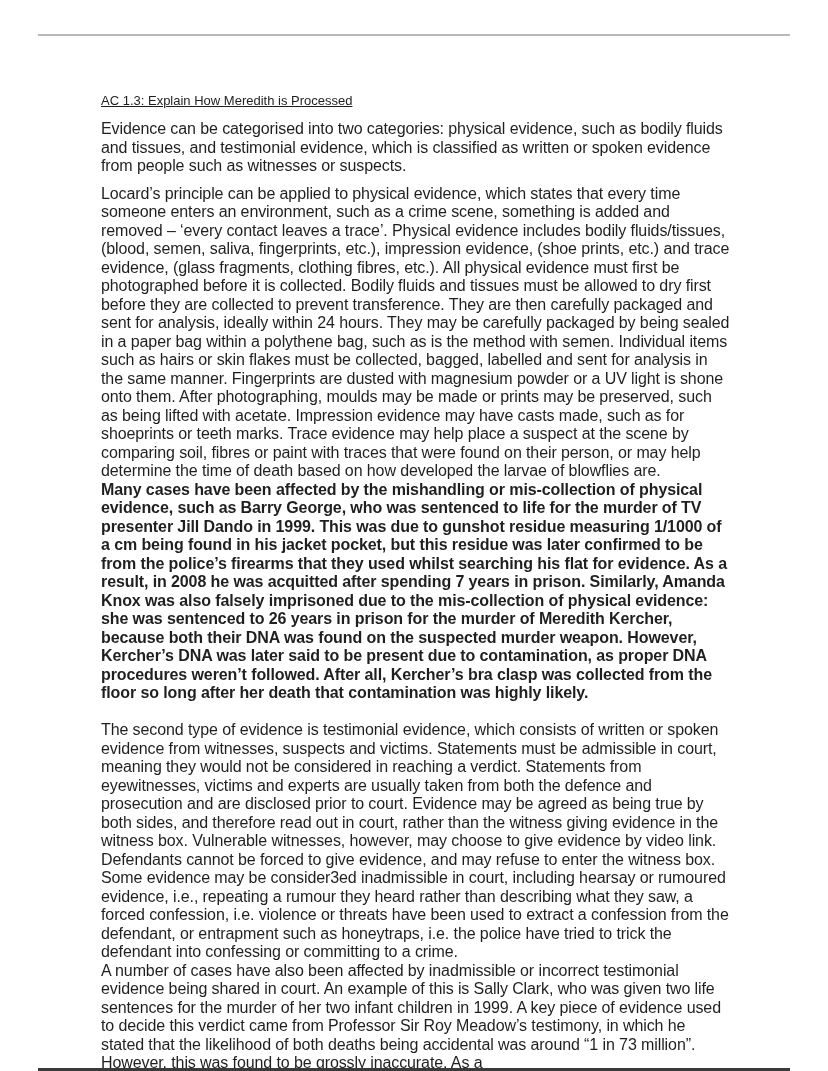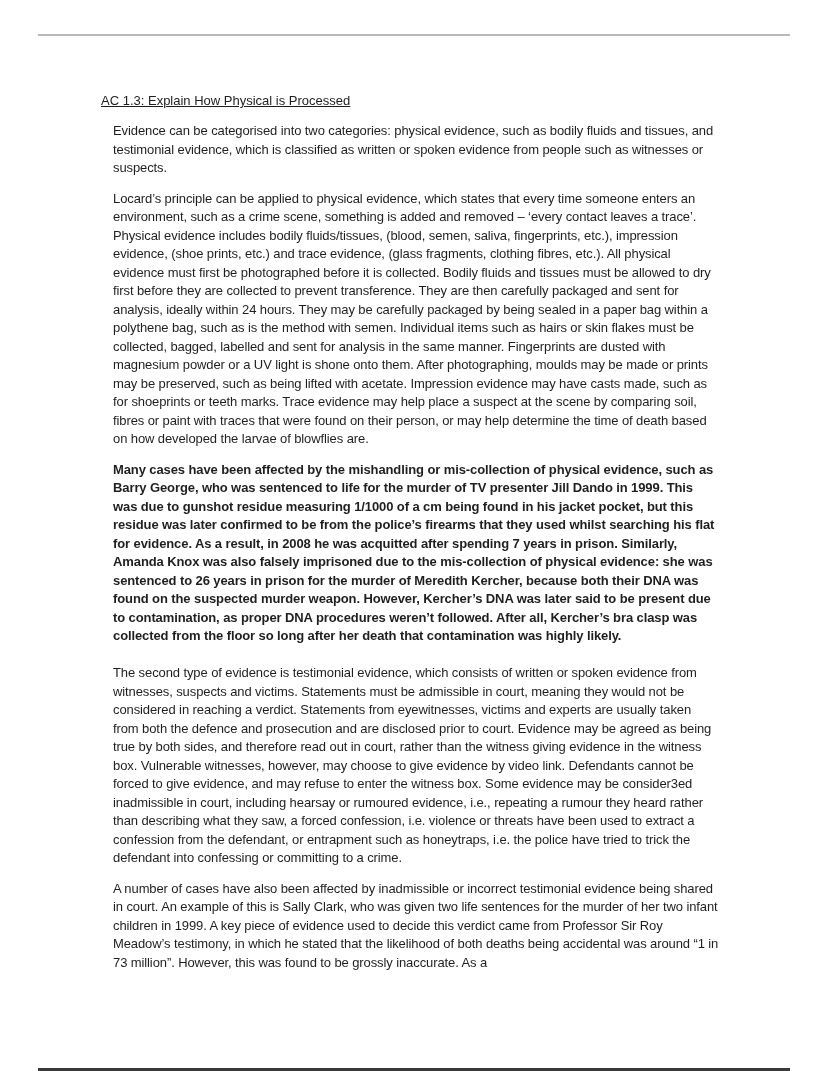"AC 1.3: Explain How Physical" h1.heading { text: Physical -> Meredith }
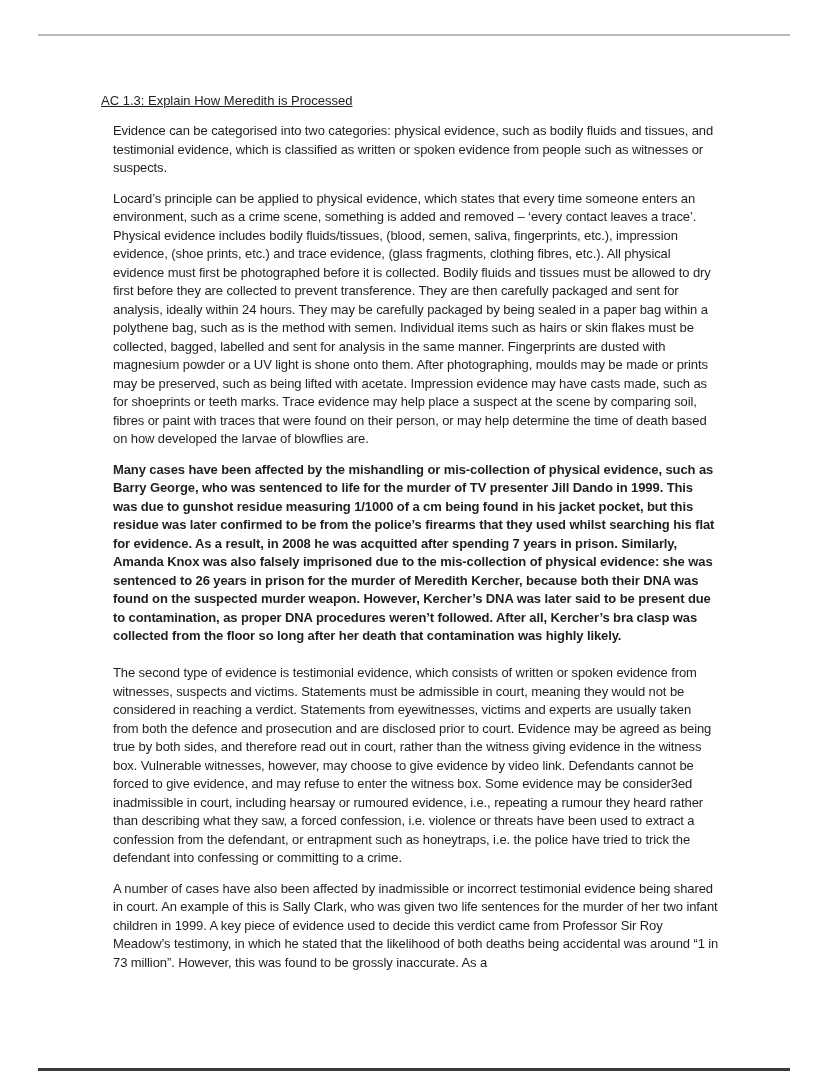"Evidence can be categorised into" .para { font-size: 13px -> 16px; margin: 12px -> 0 }
